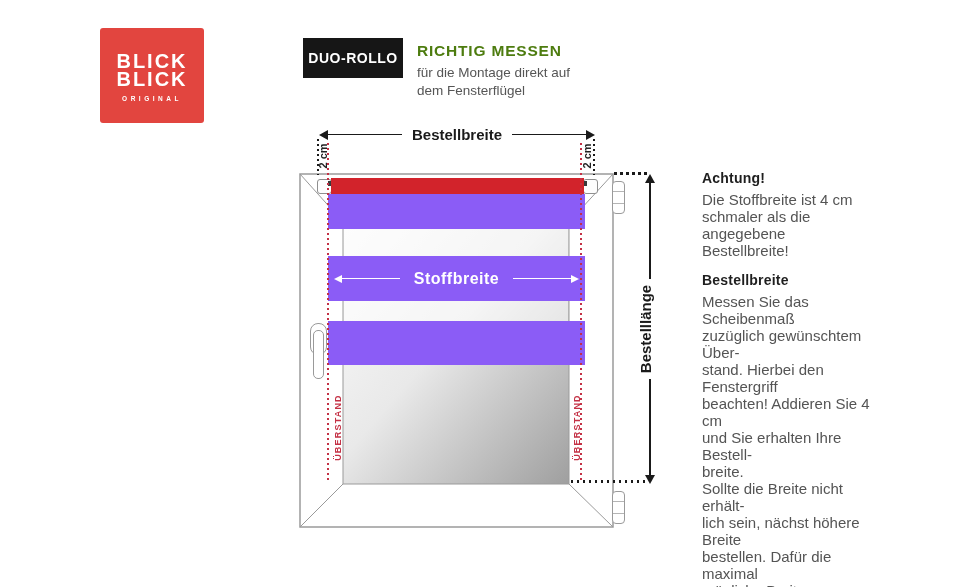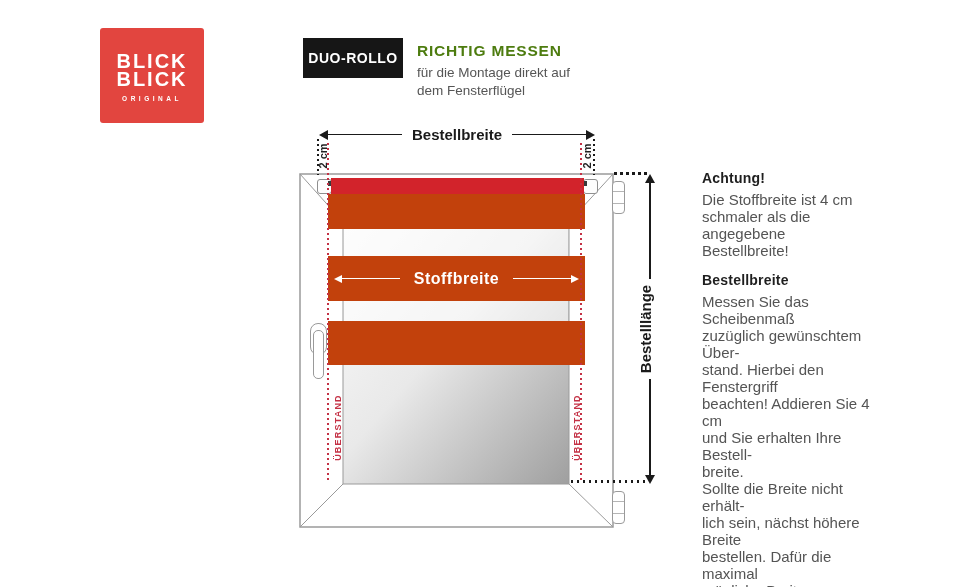"Stoffbreite" .band { background: #c2410c -> #8b5cf6 }
